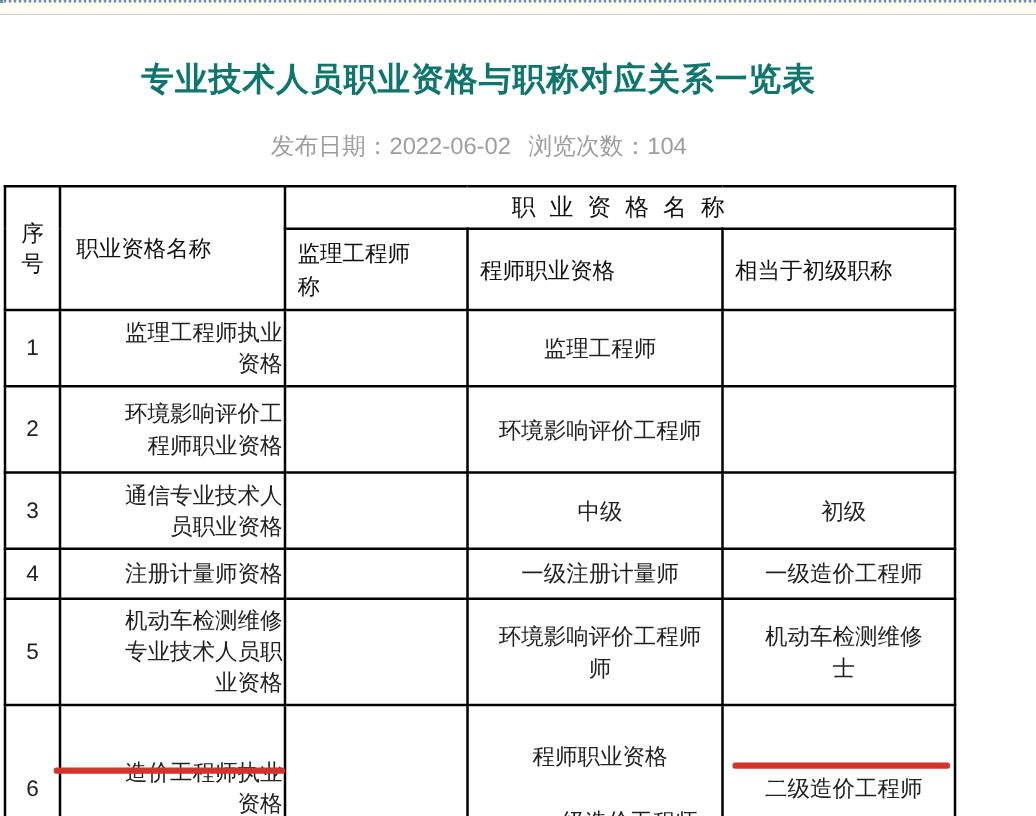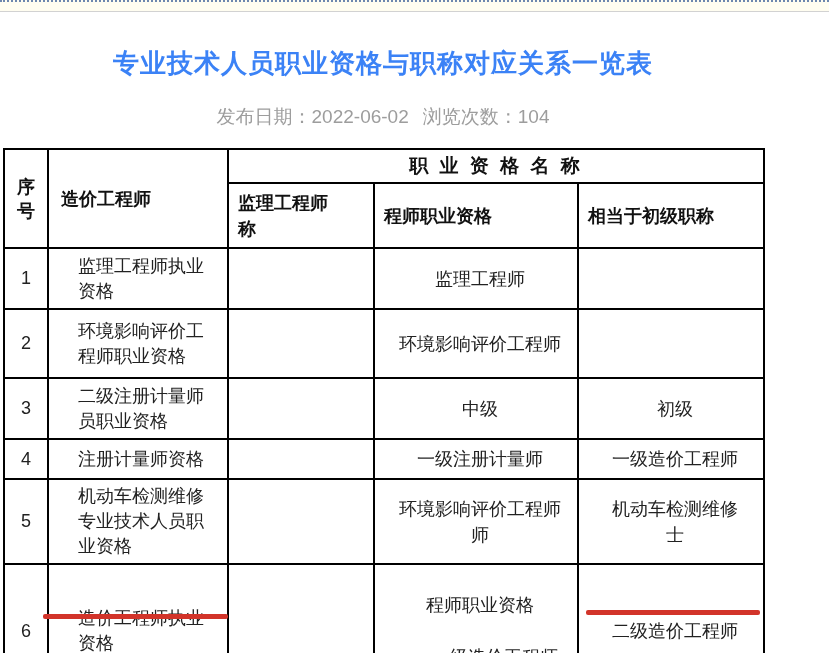"专业技术人员职业资格与职称对应关系一览表" .page-title { color: #3b82f6 -> #0f766e }
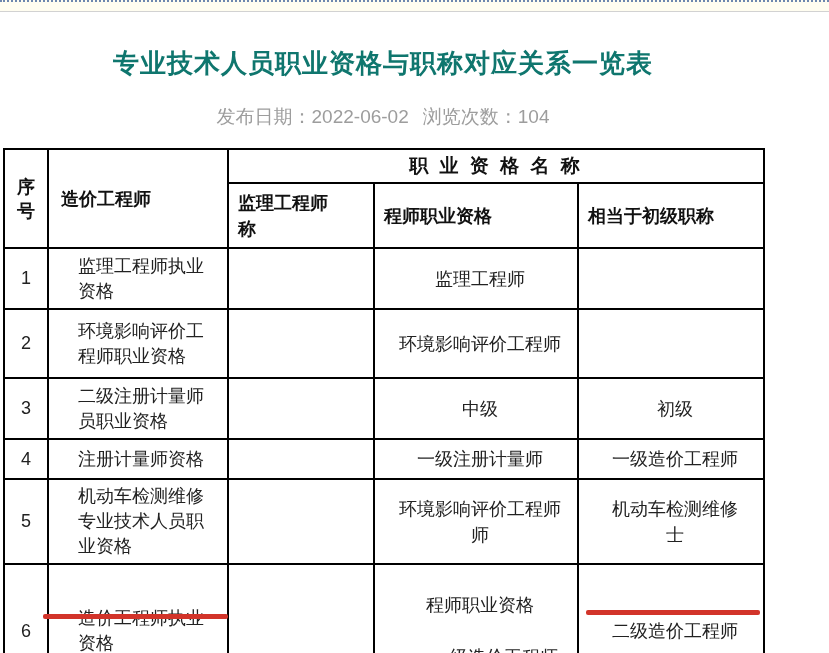"职 业 资 格 名" .qual-table th { font-weight: bold -> normal }
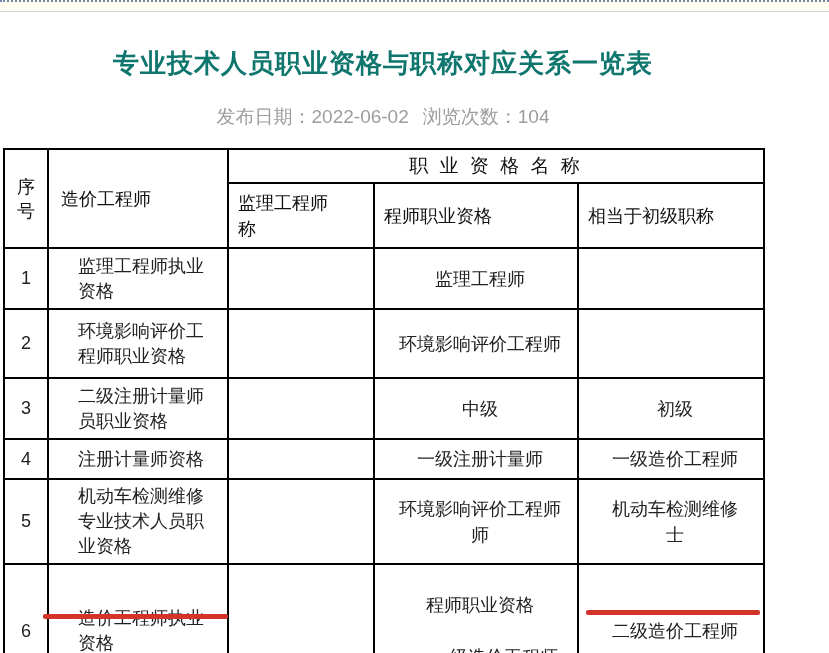"造价工程师" th.c-name { text: 造价工程师 -> 职业资格名称 }
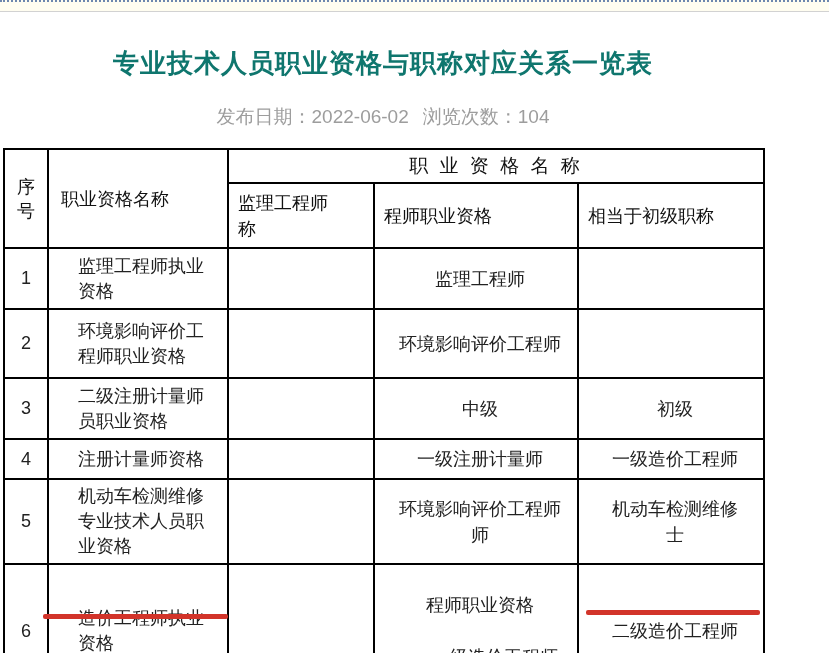"监理工程师执业" td.name { text-align: left -> right }
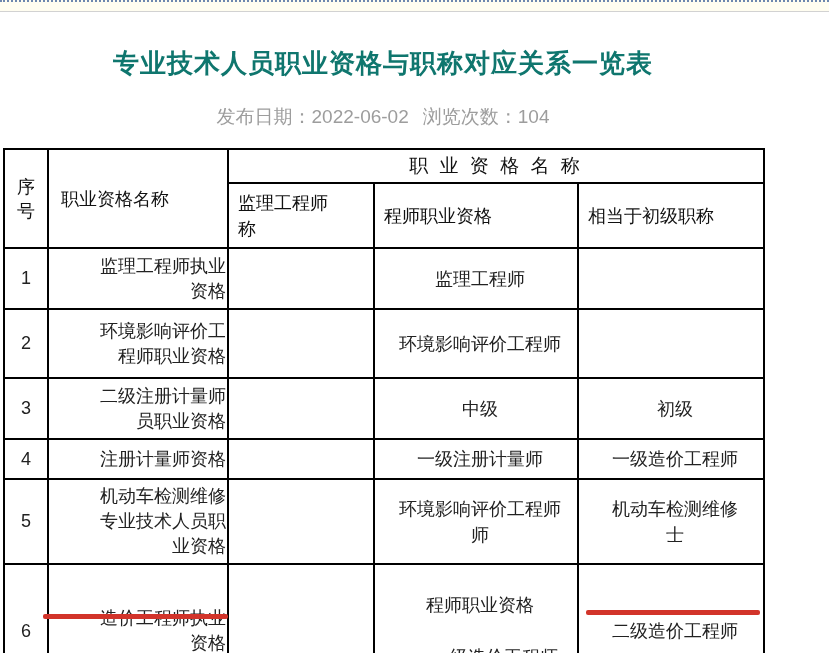"二级注册计量师" td.name { text: 二级注册计量师 -> 通信专业技术人 }
